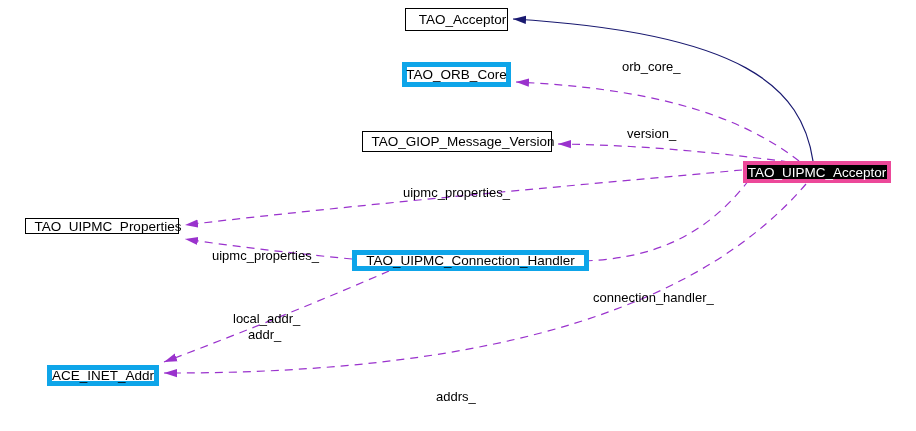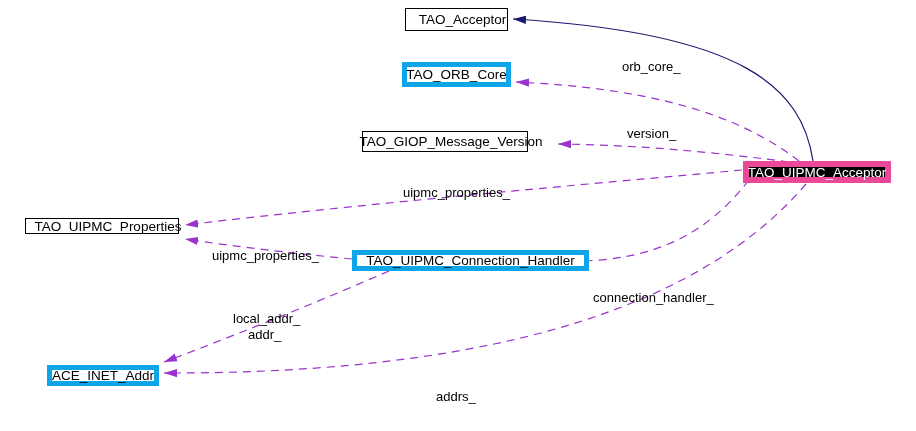"TAO_GIOP_Message_Version" div.node { width: 166px -> 190px }
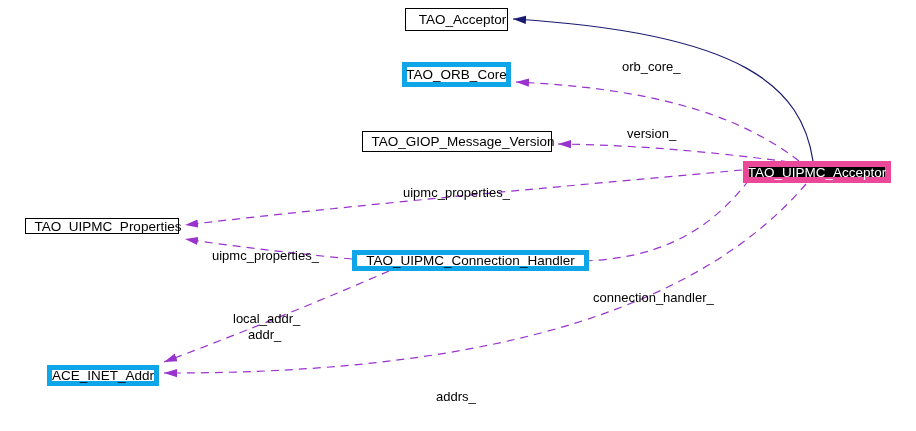"TAO_UIPMC_Acceptor" .focus { border: 6px solid #ec4899 -> 4px solid #ec4899 }
